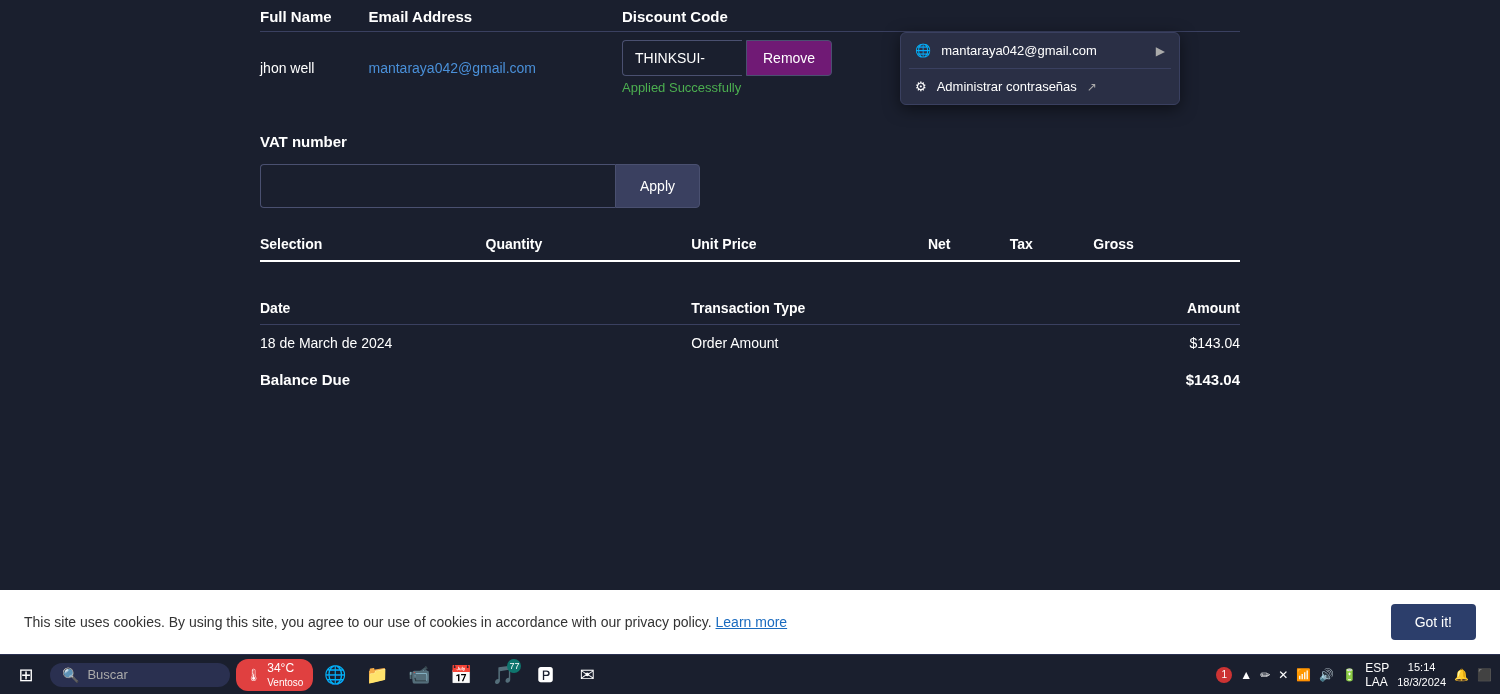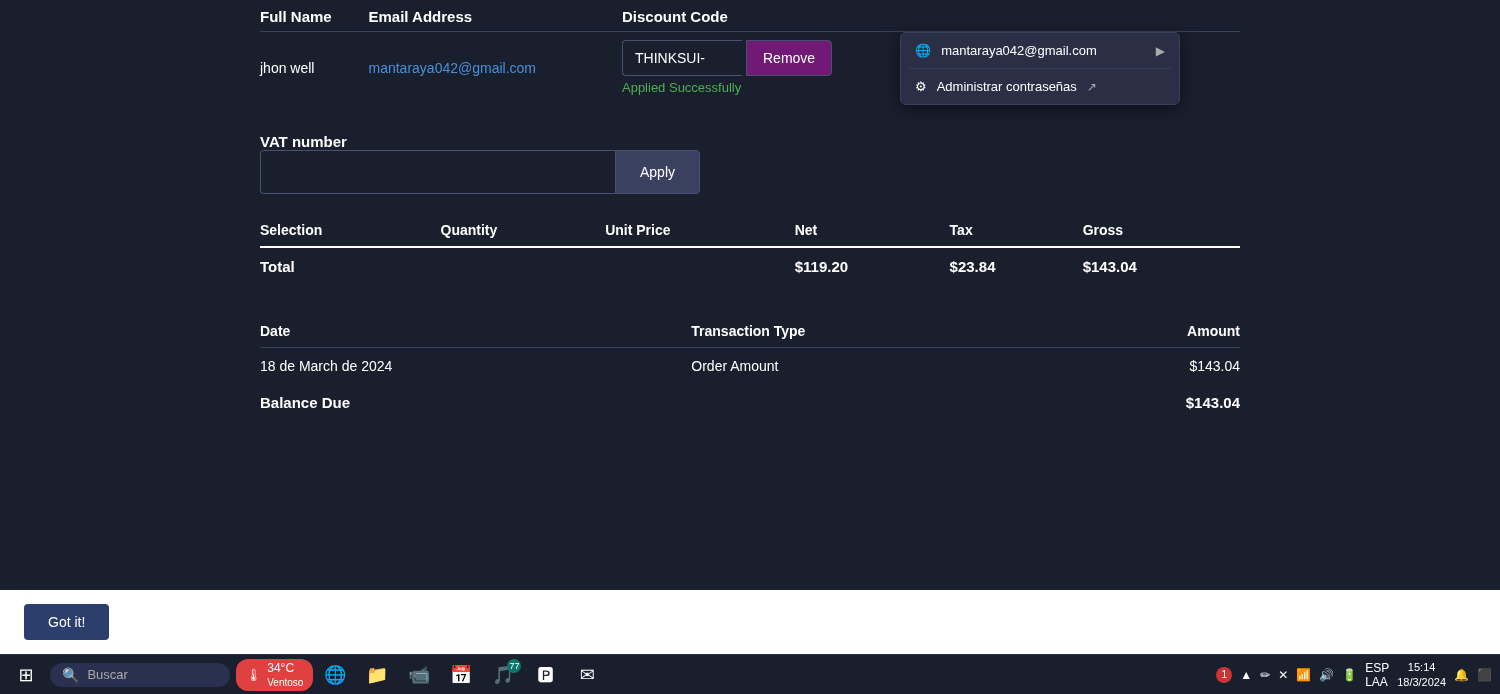"VAT number" .vat-label { margin-bottom: 0 -> 14px }
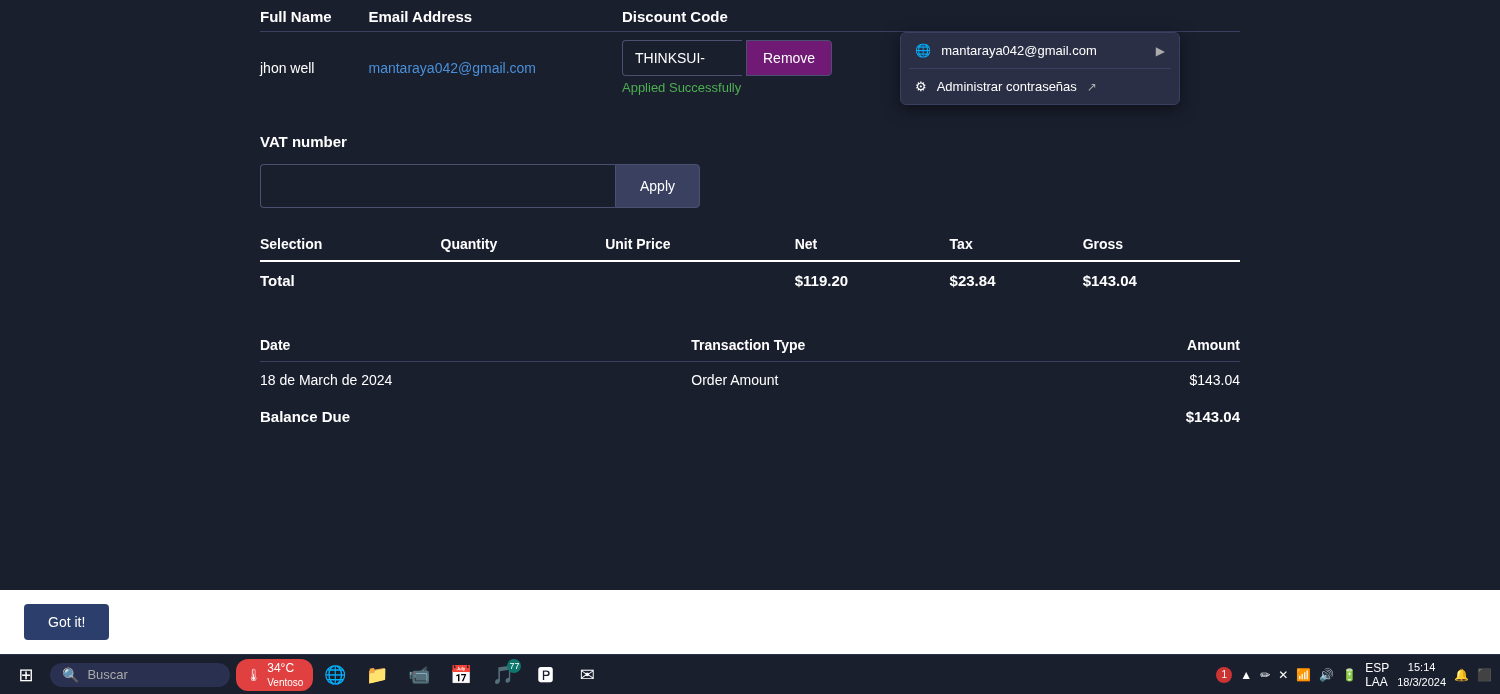"Total" tr.total-row { html: <tr> <td>Total</td> <td></td> <td></td> <td>$119.20</td> <td>$23.84</td> <td>$143.04</td> </tr> -> none }
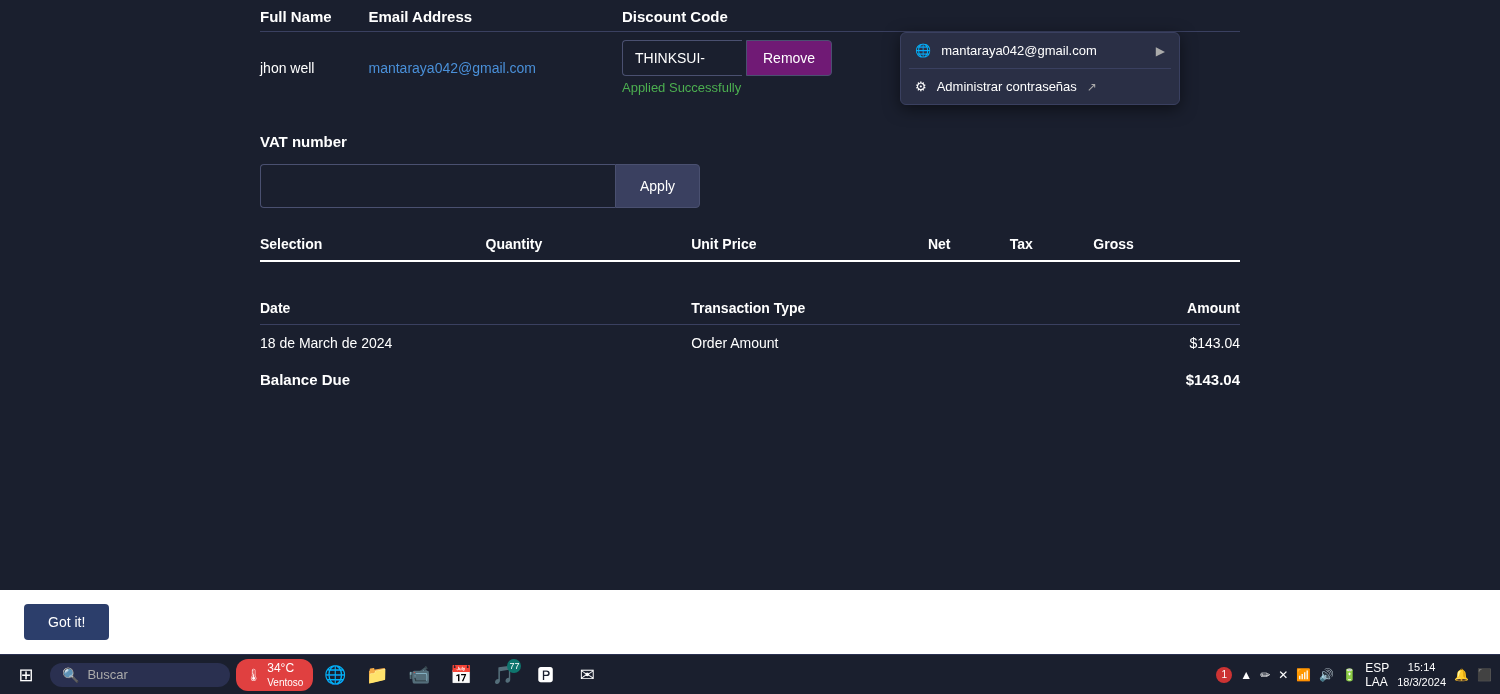"This site uses cookies. By" span.cookie-banner-text { html: none -> <span> <span>This site uses cookies. By using this site, you agree to our use of cookies in accordance with our privacy policy.</span> <a>Learn more</a> </span> }
